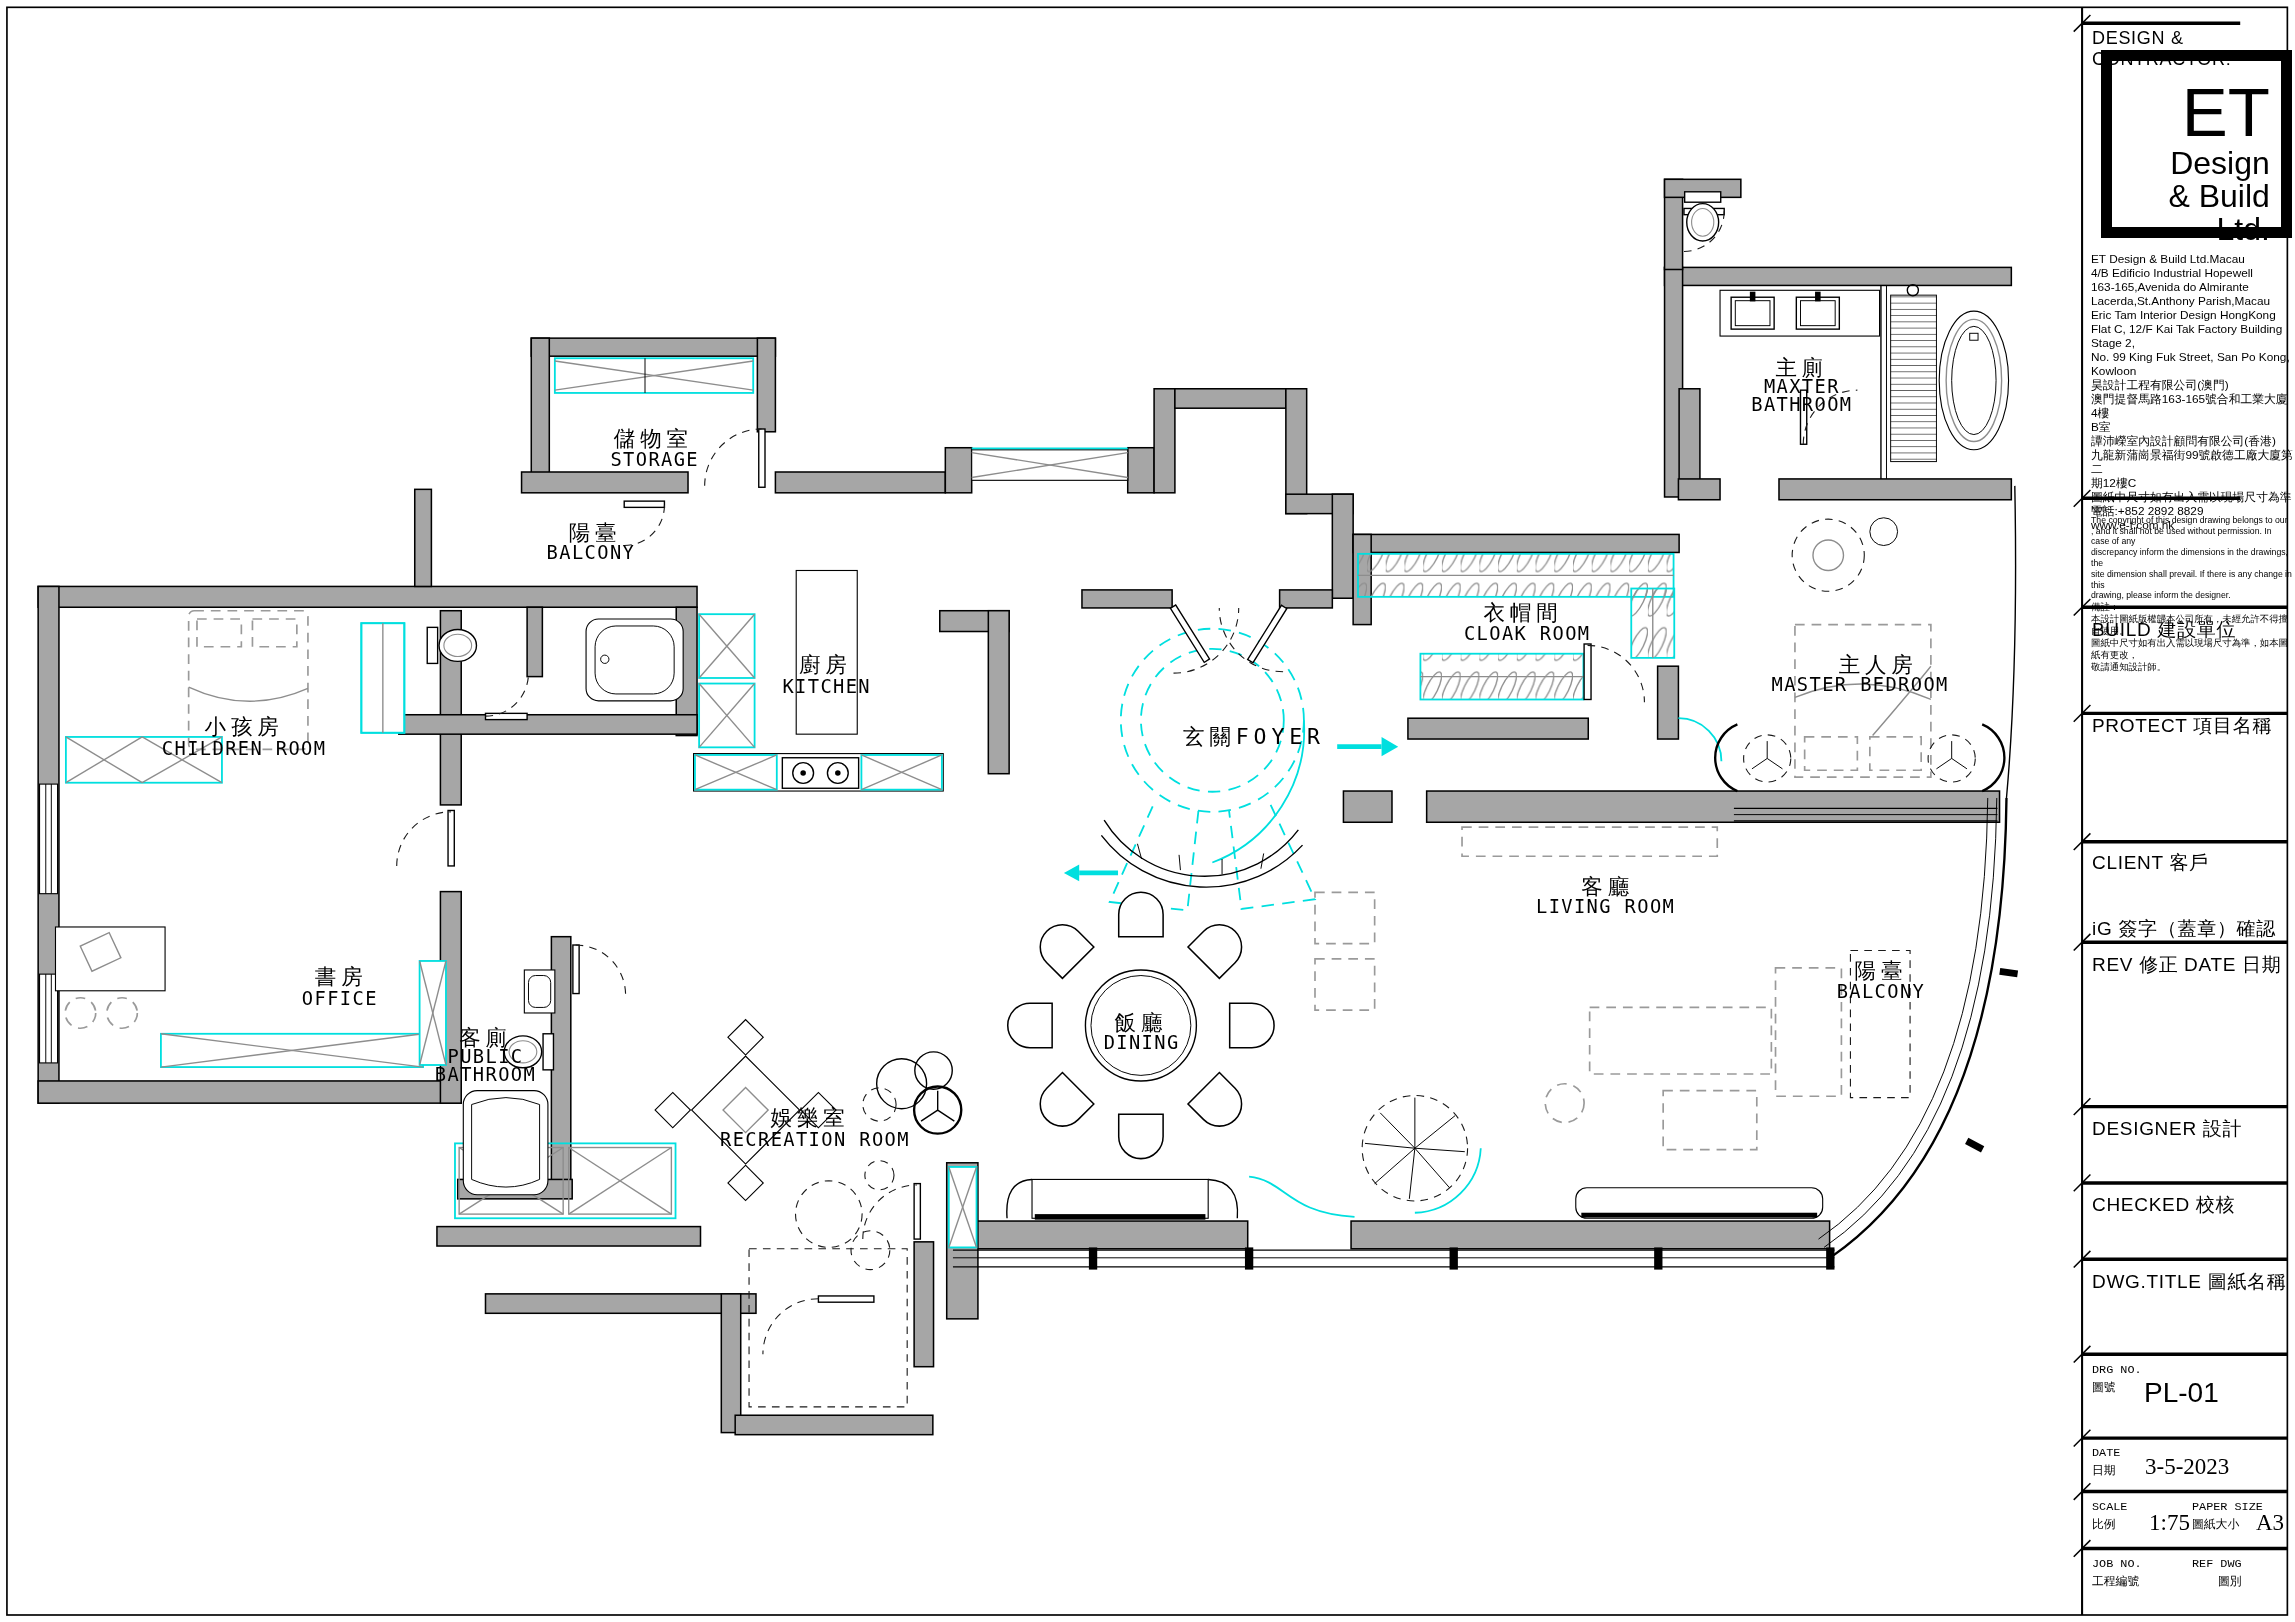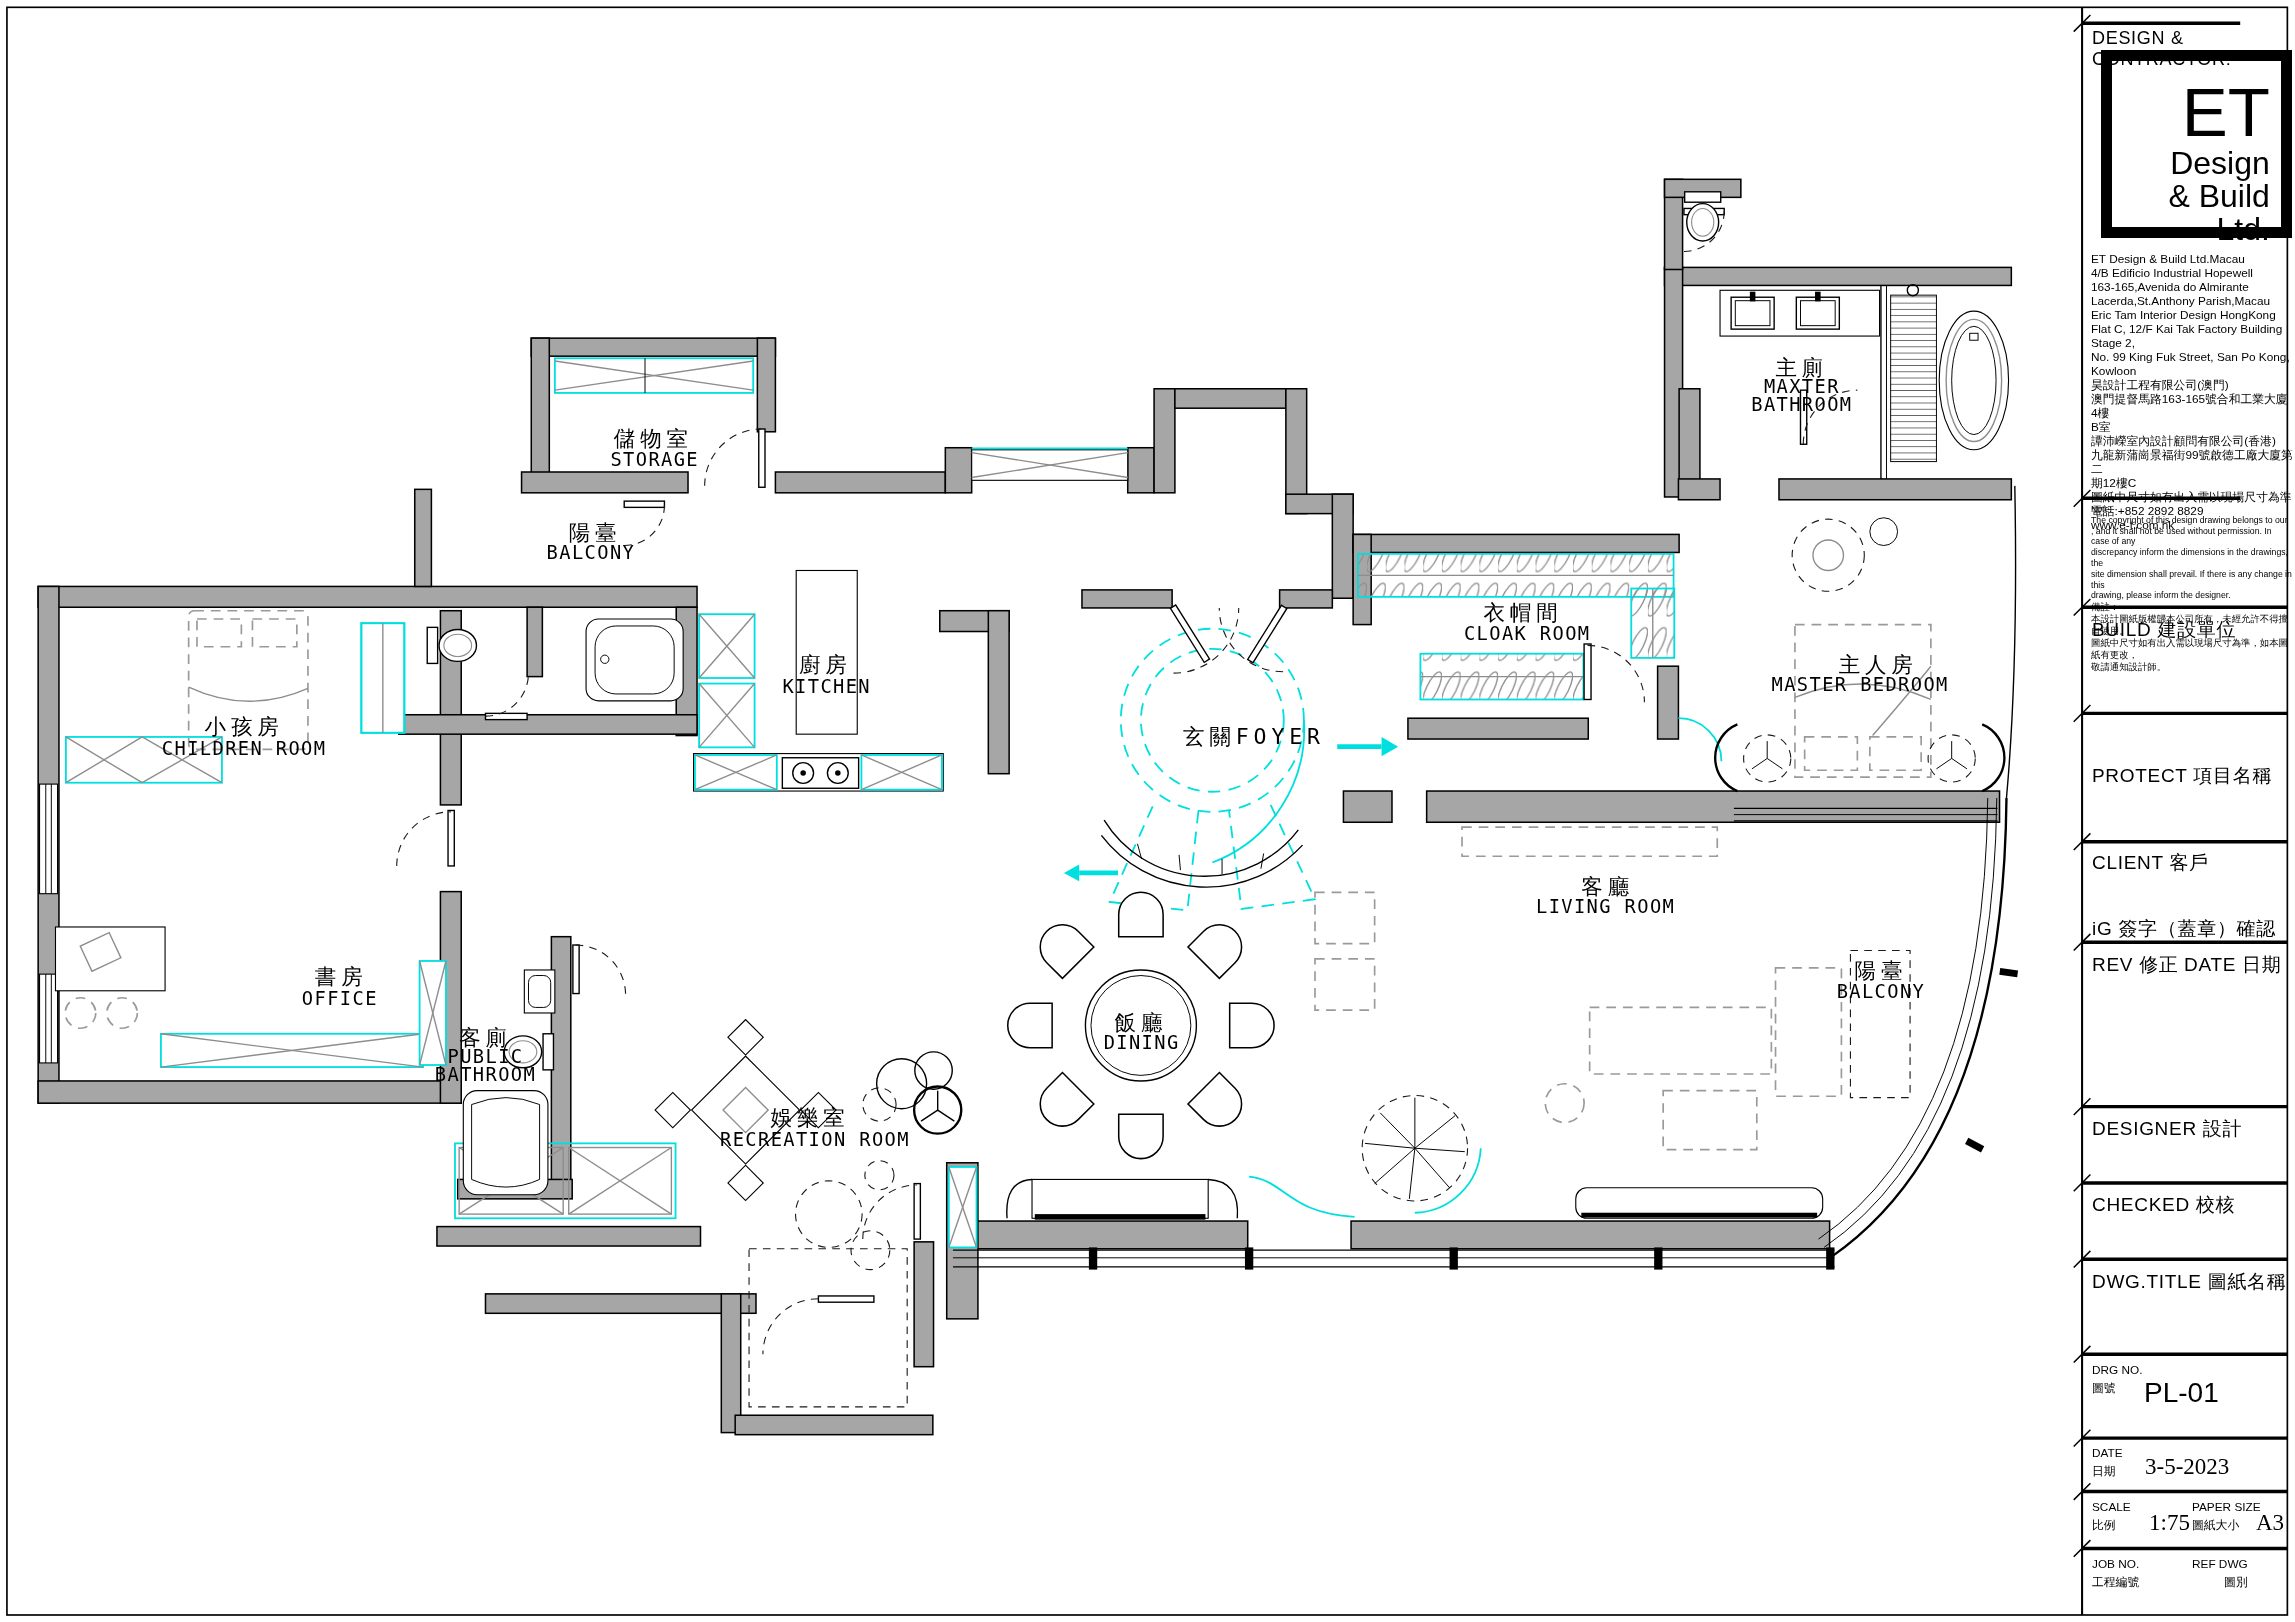"PROTECT 項目名稱" div.sec { top: 763px -> 713px }
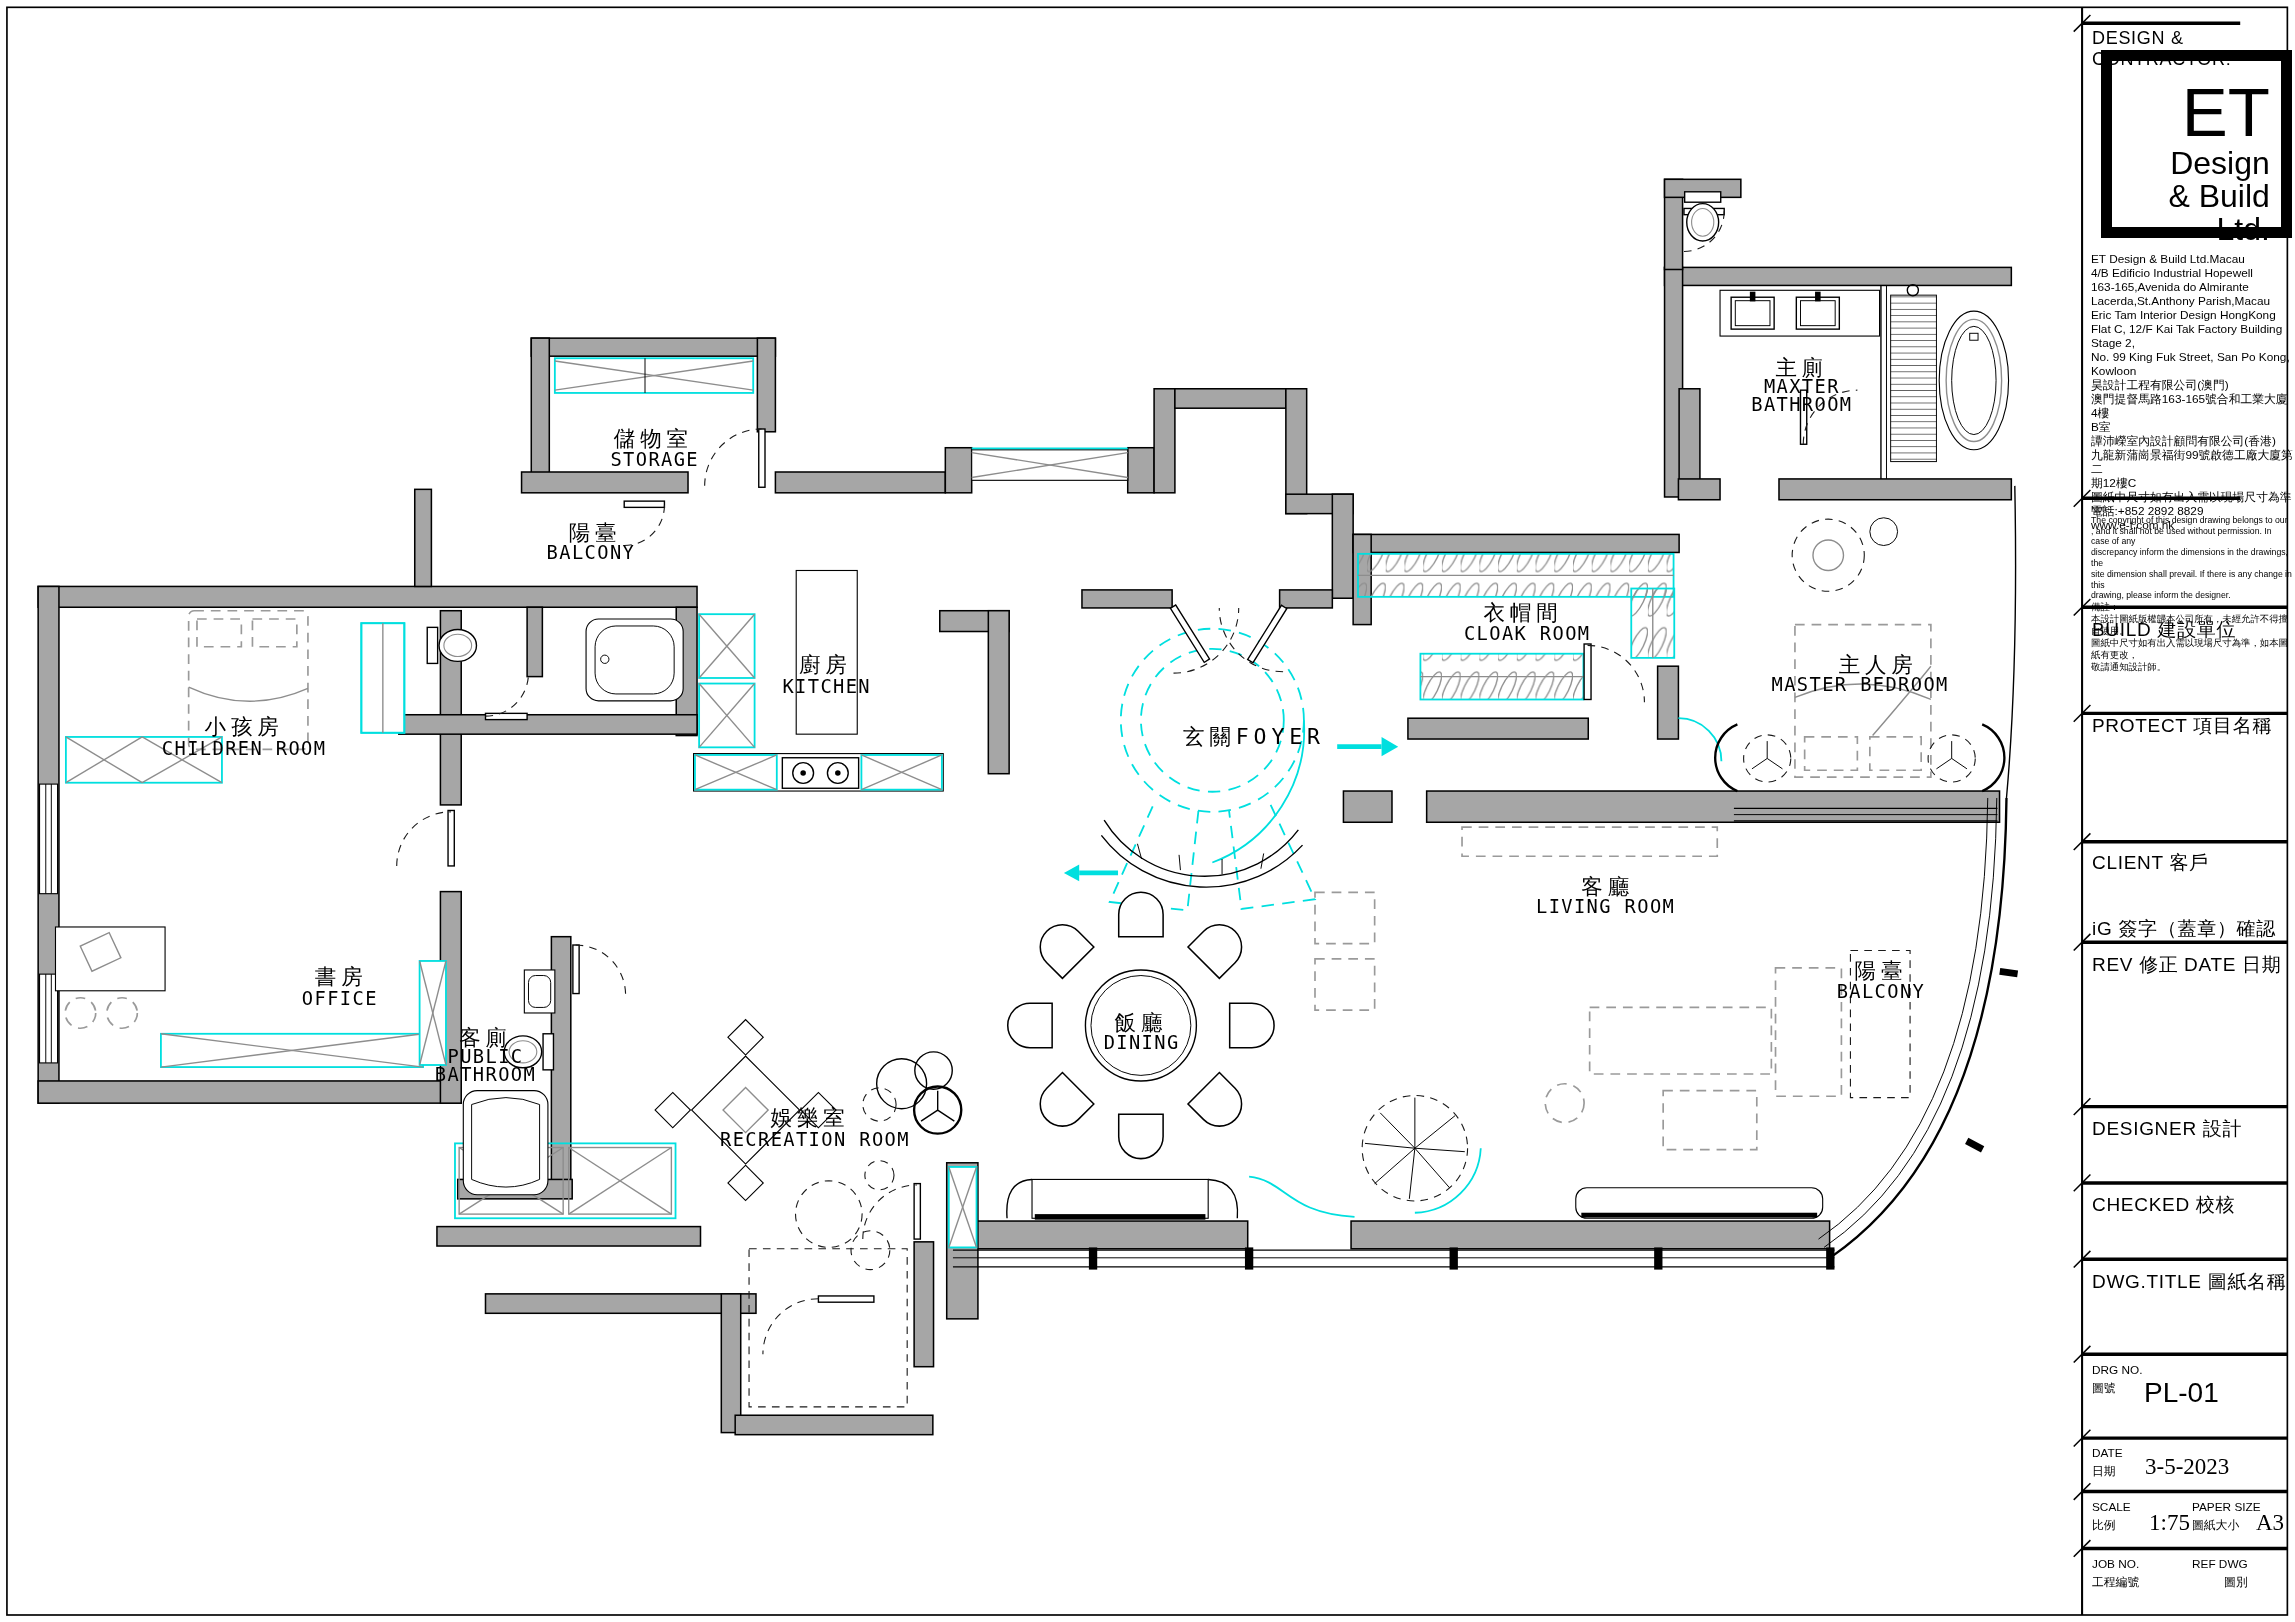"DRG NO." .small-lab { font-family: none -> Liberation Mono, monospace }
